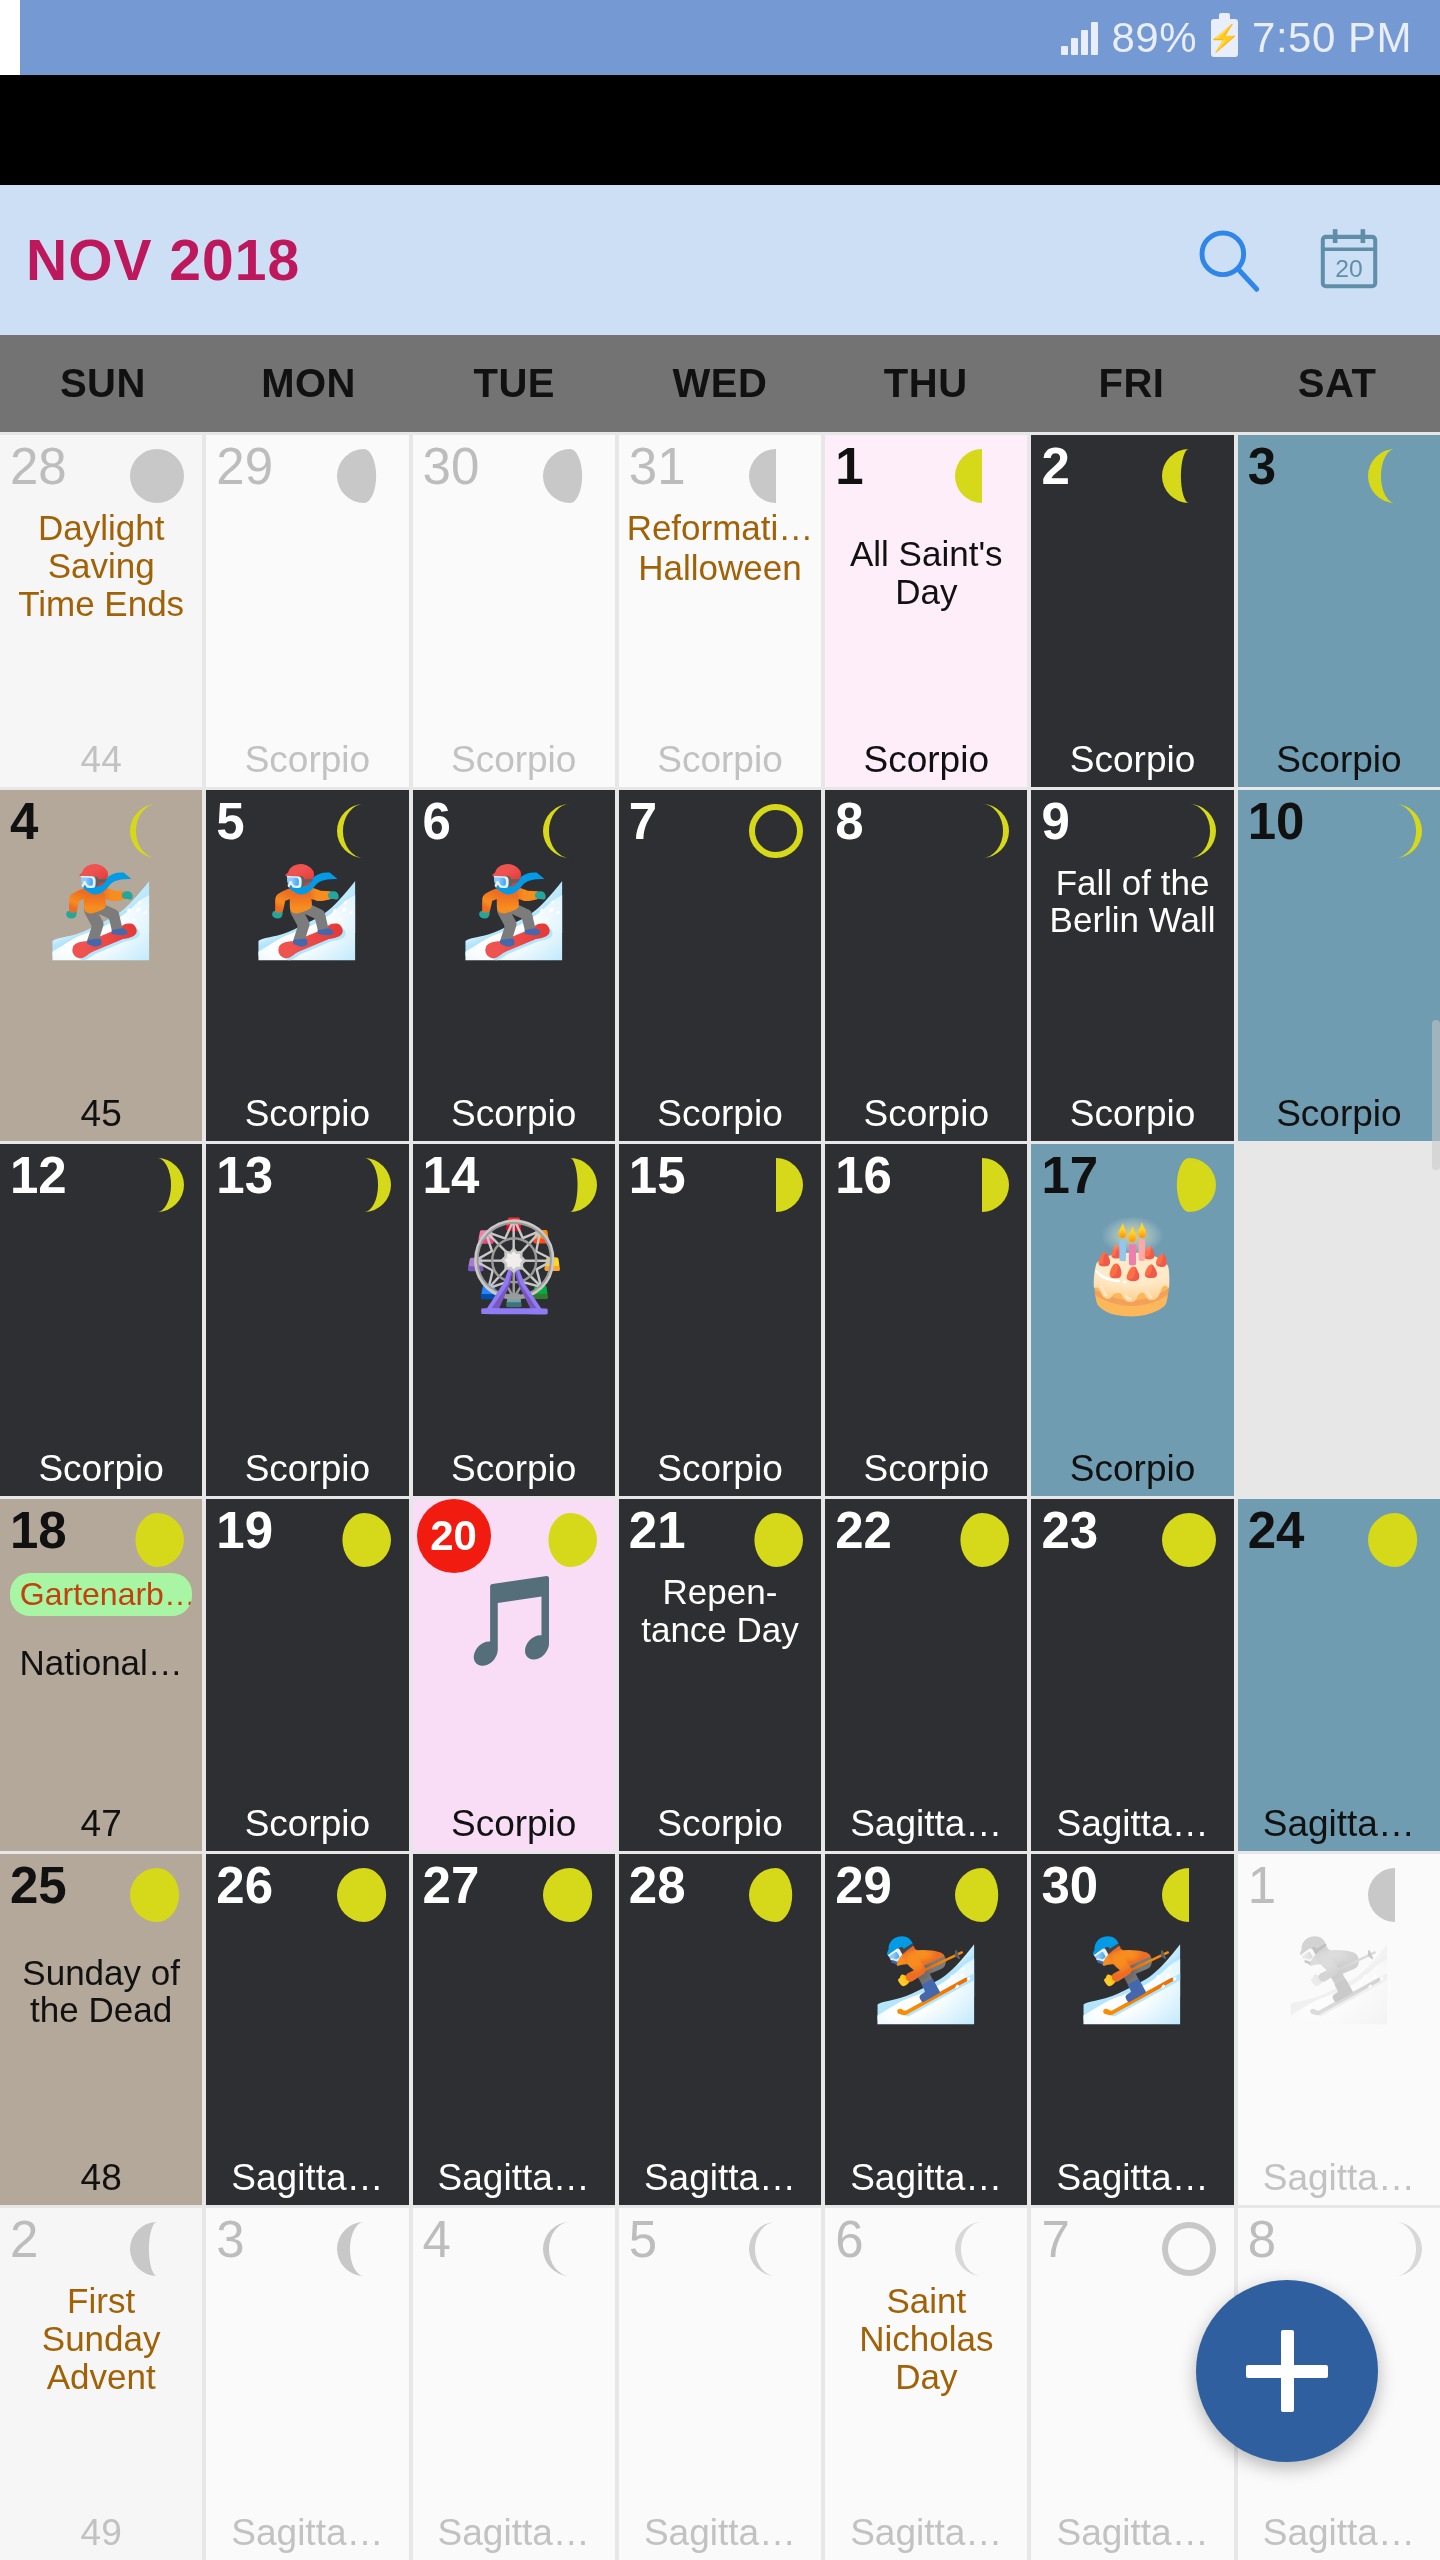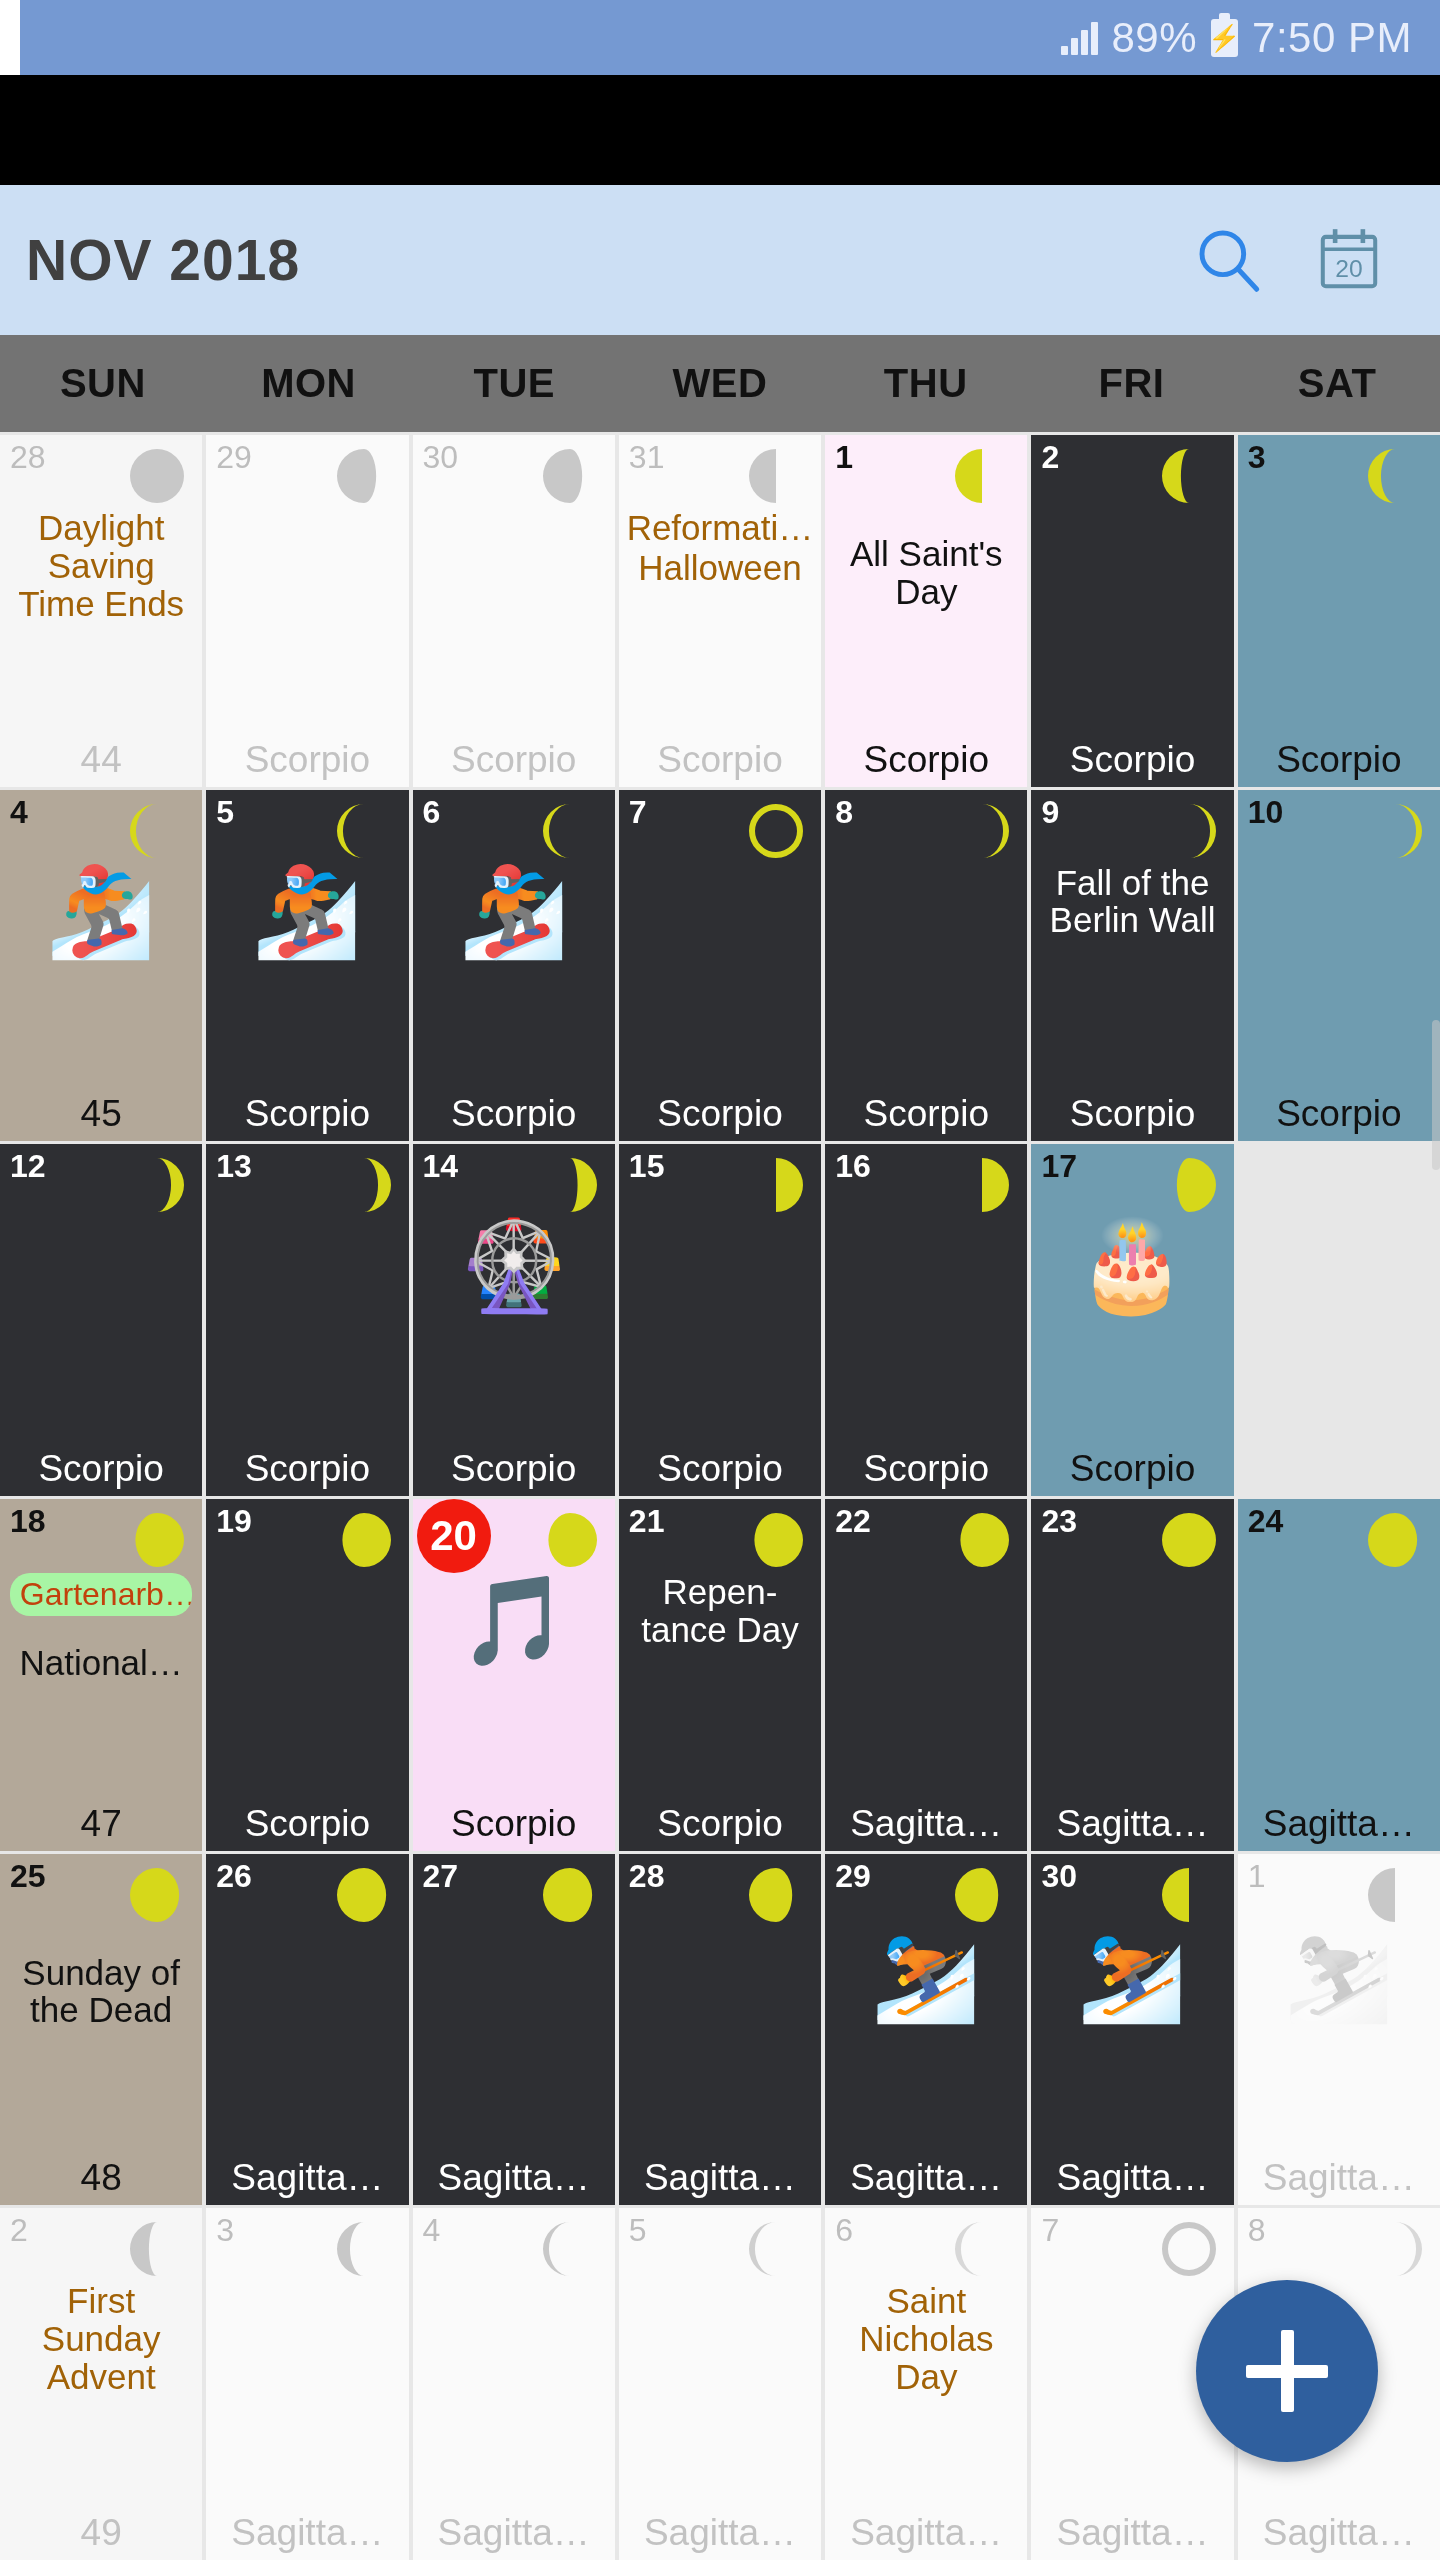"NOV 2018" .month-title { color: #404040 -> #be185d }
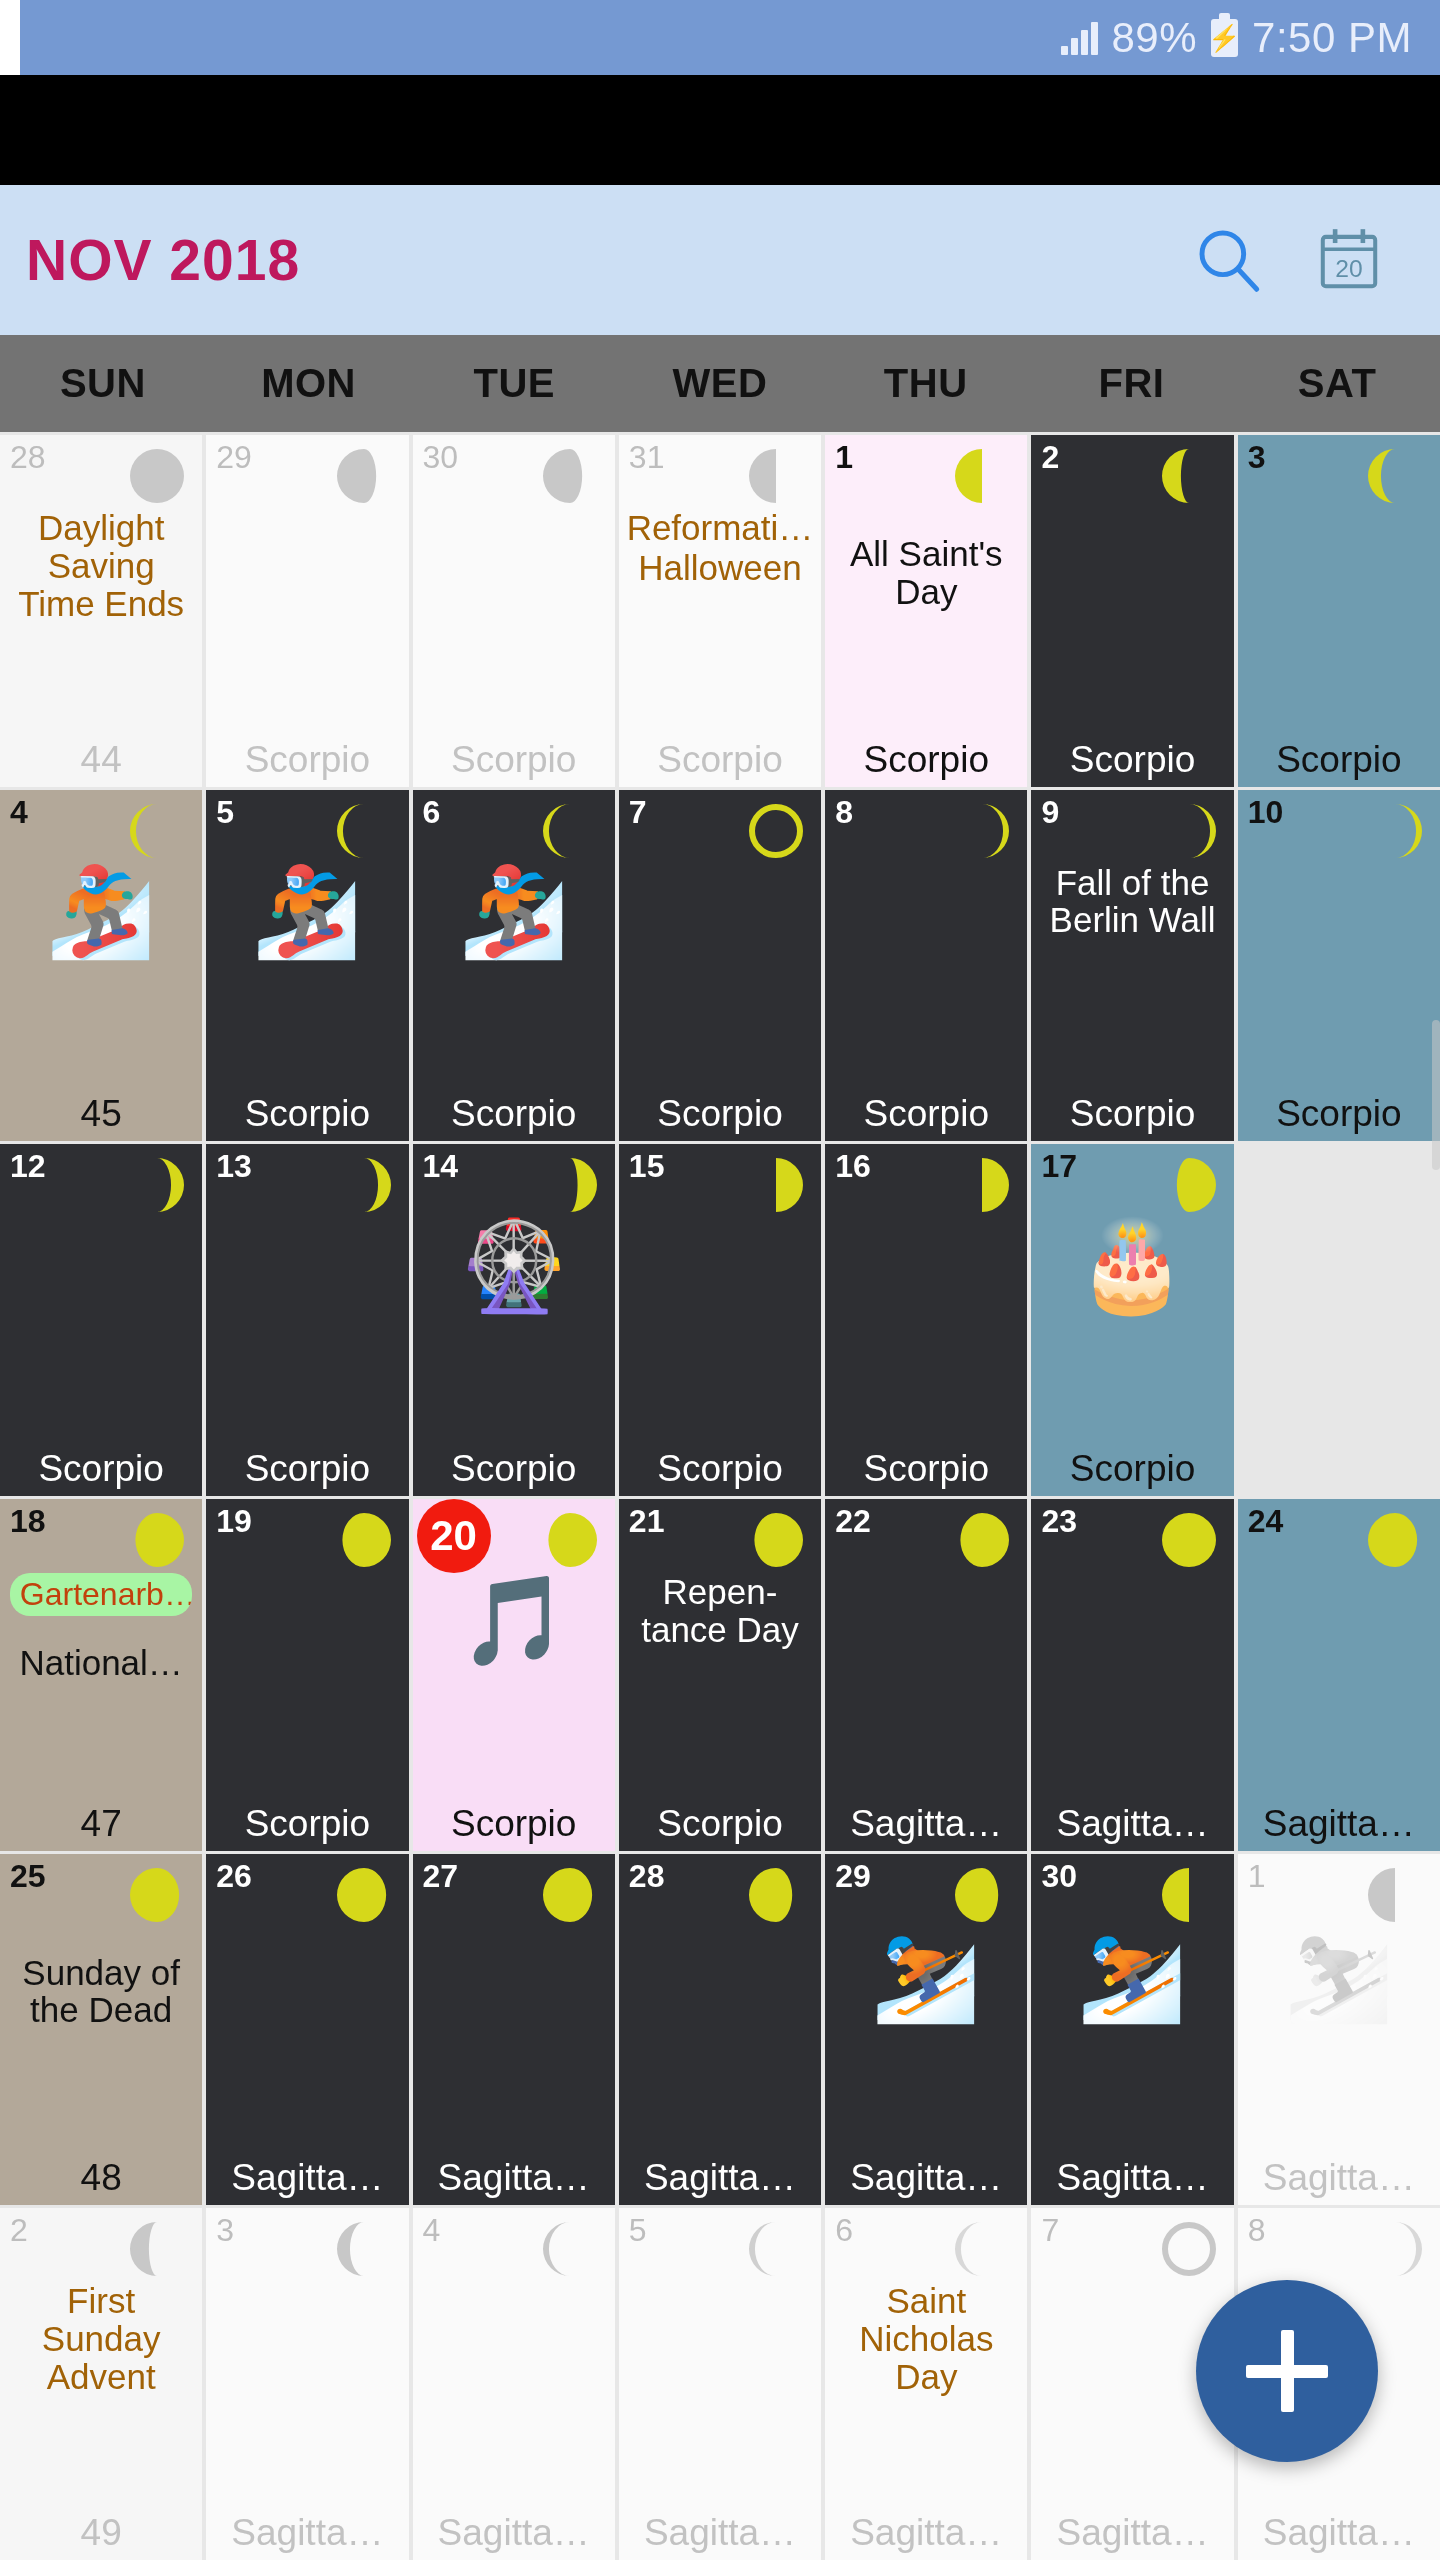"28" .daynum { font-size: 32px -> 51px }
